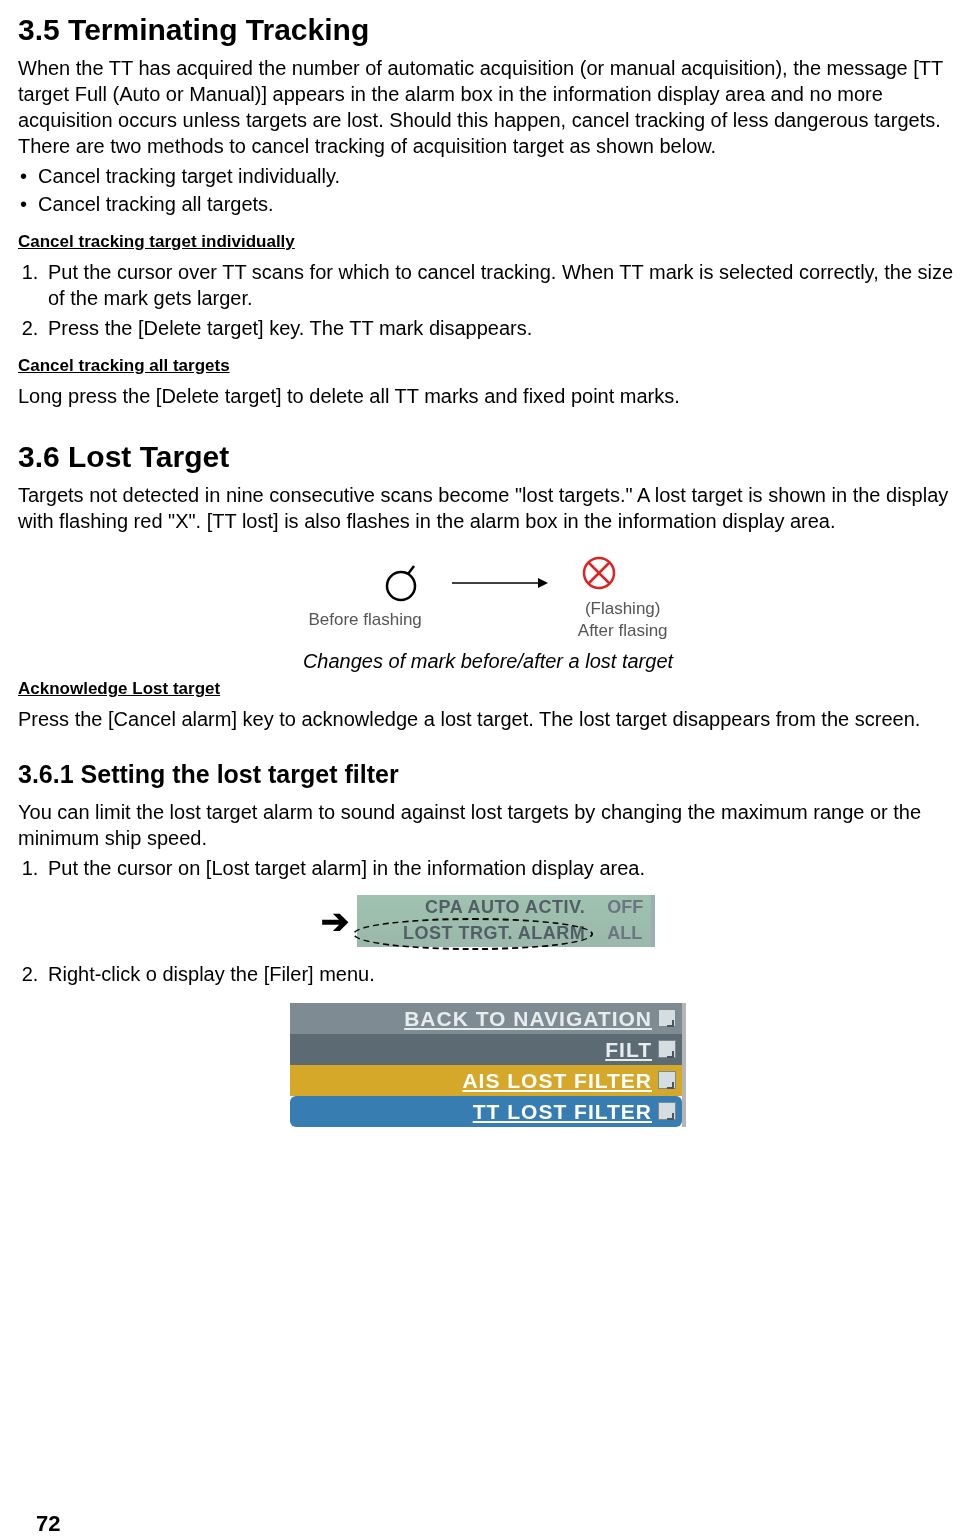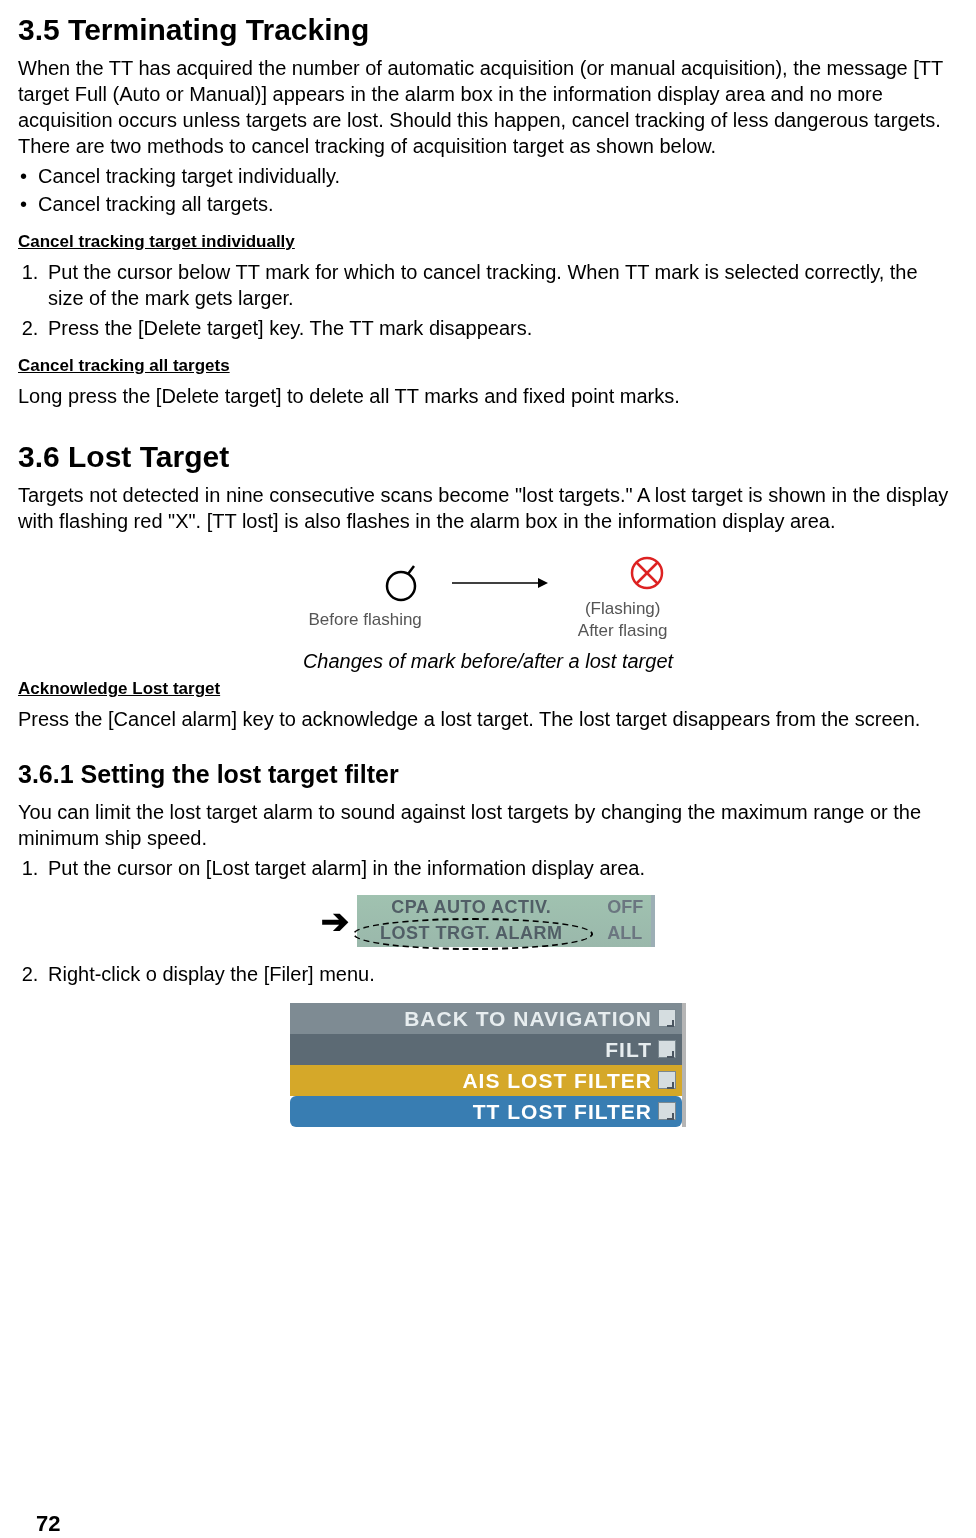"Put the cursor below TT" li { text: below TT mark -> over TT scans }
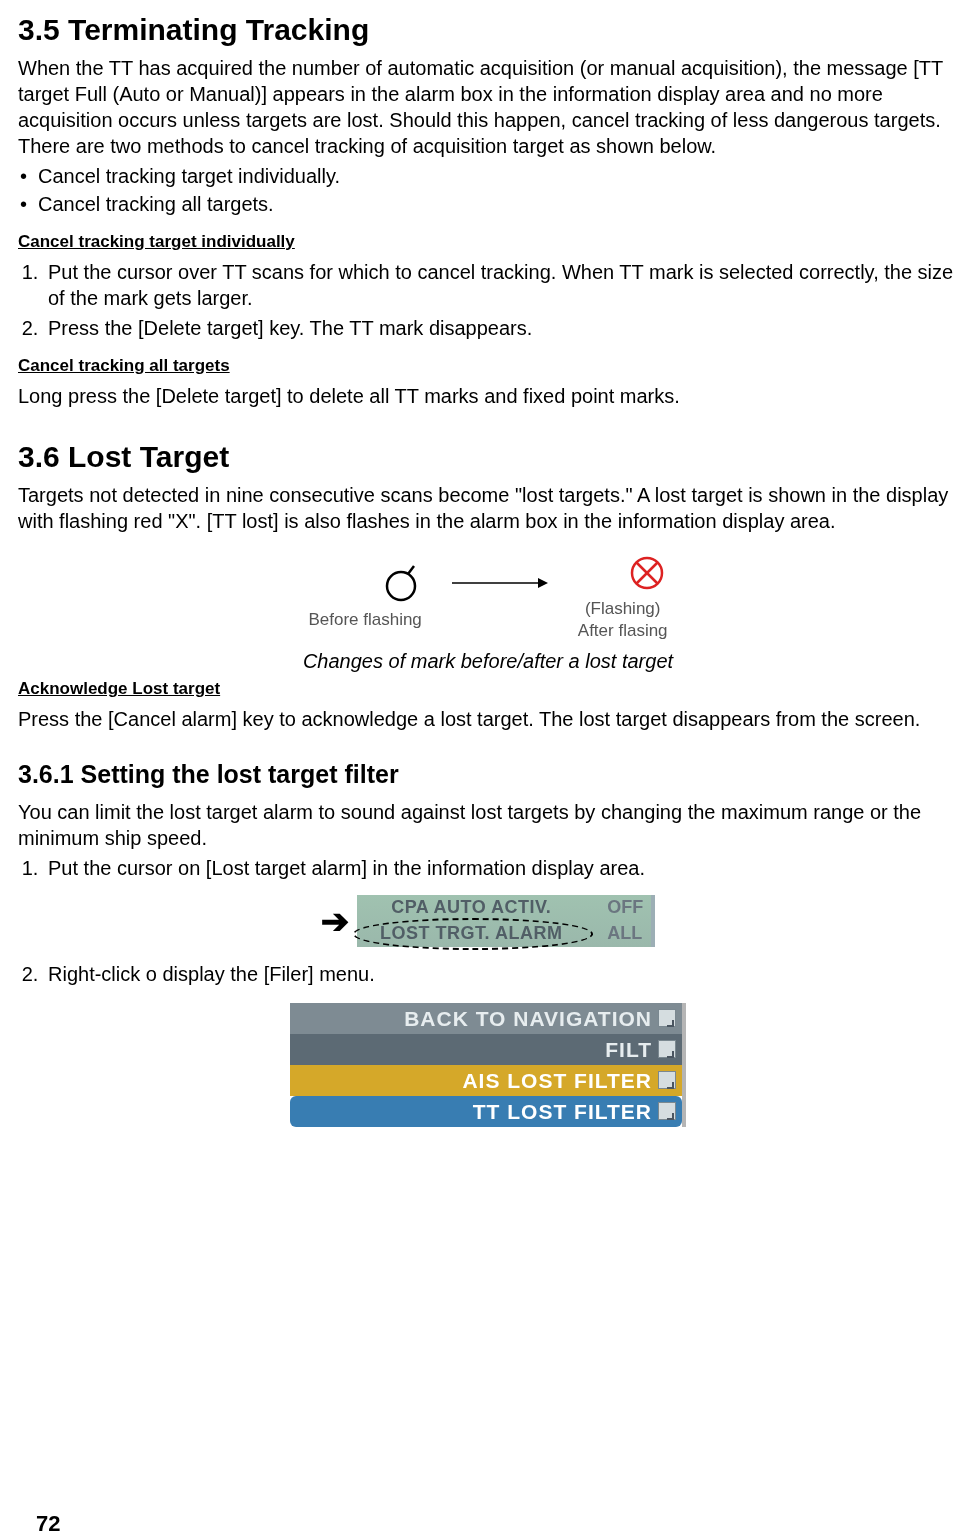"(Flashing)" .after-mark { align-items: flex-end -> flex-start }
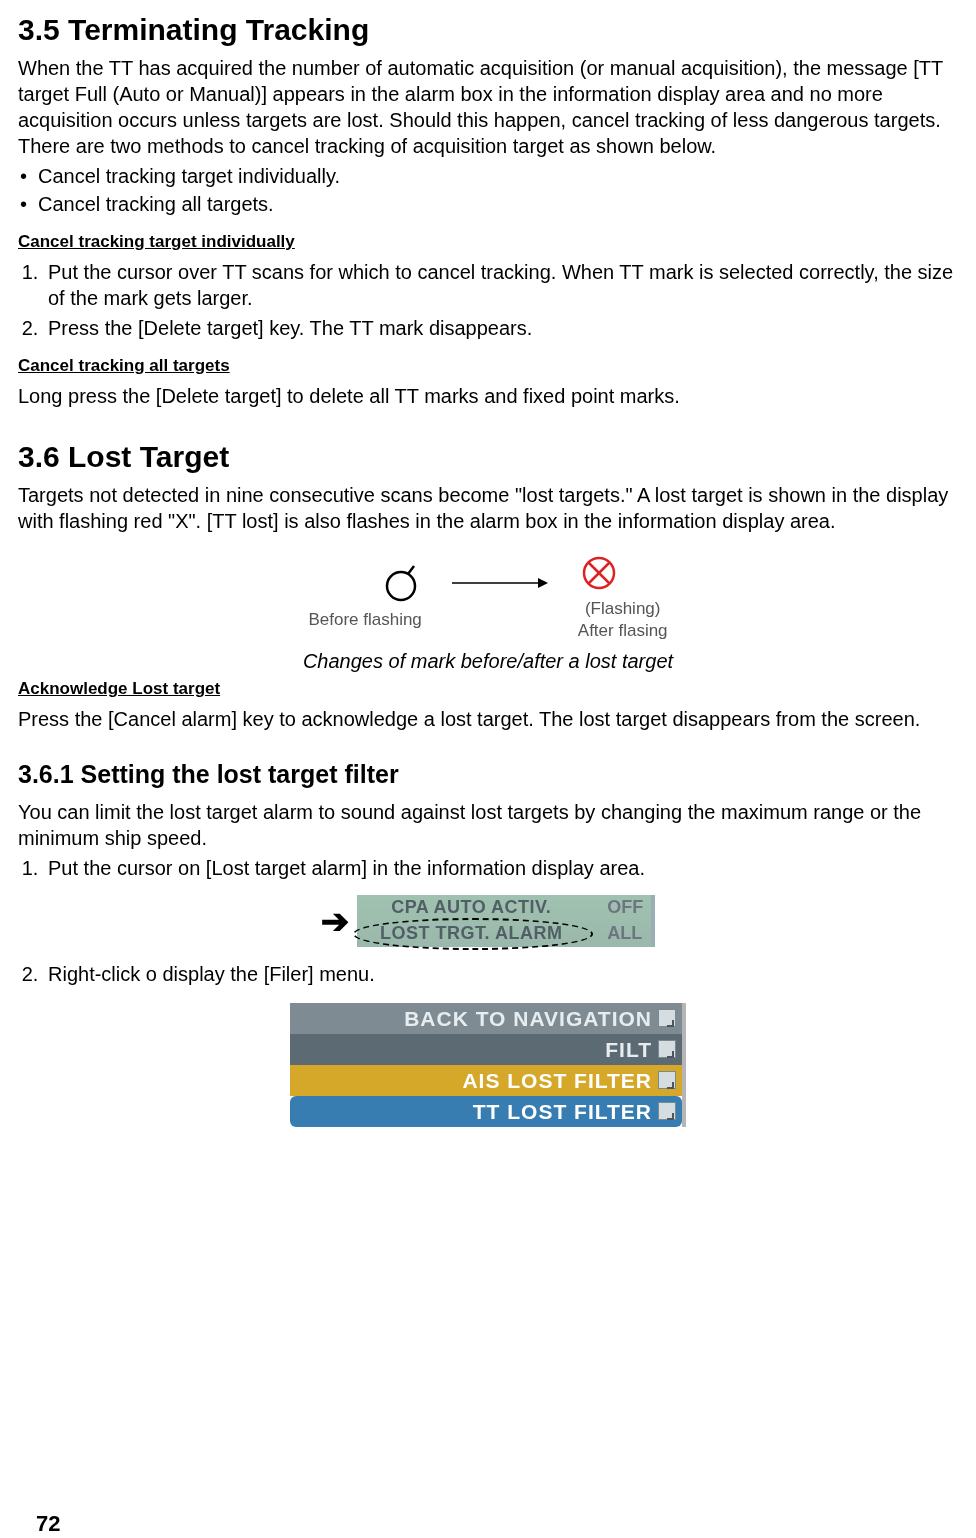"CPA AUTO ACTIV." .radar-label { text-align: center -> right }
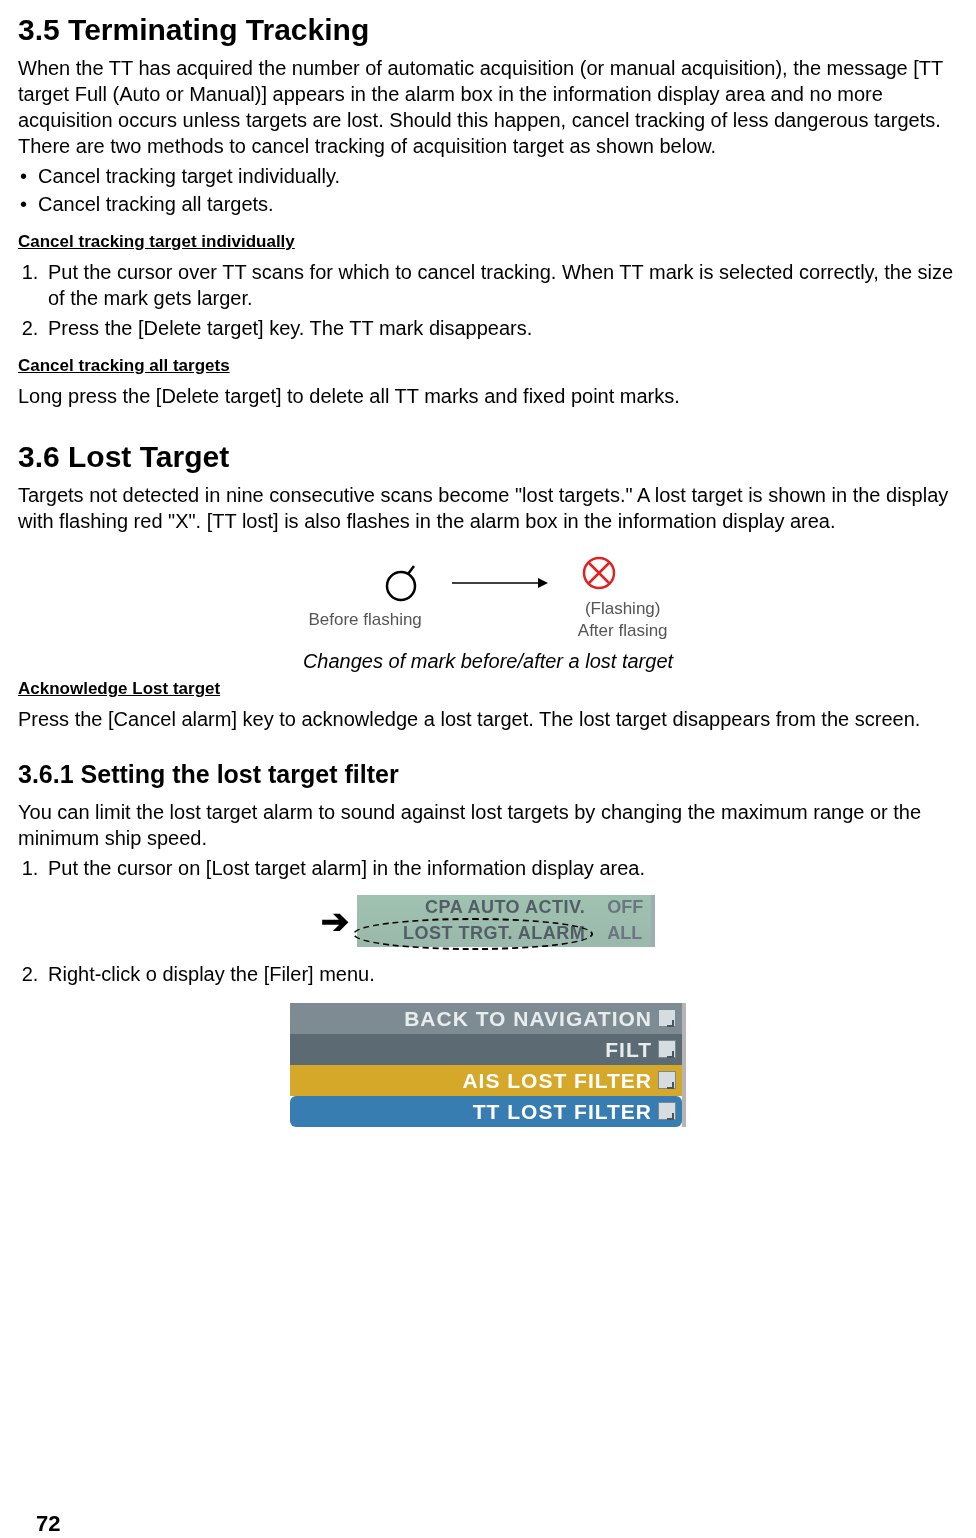"BACK TO NAVIGATION" .menu-row .label { text-decoration: none -> underline }
